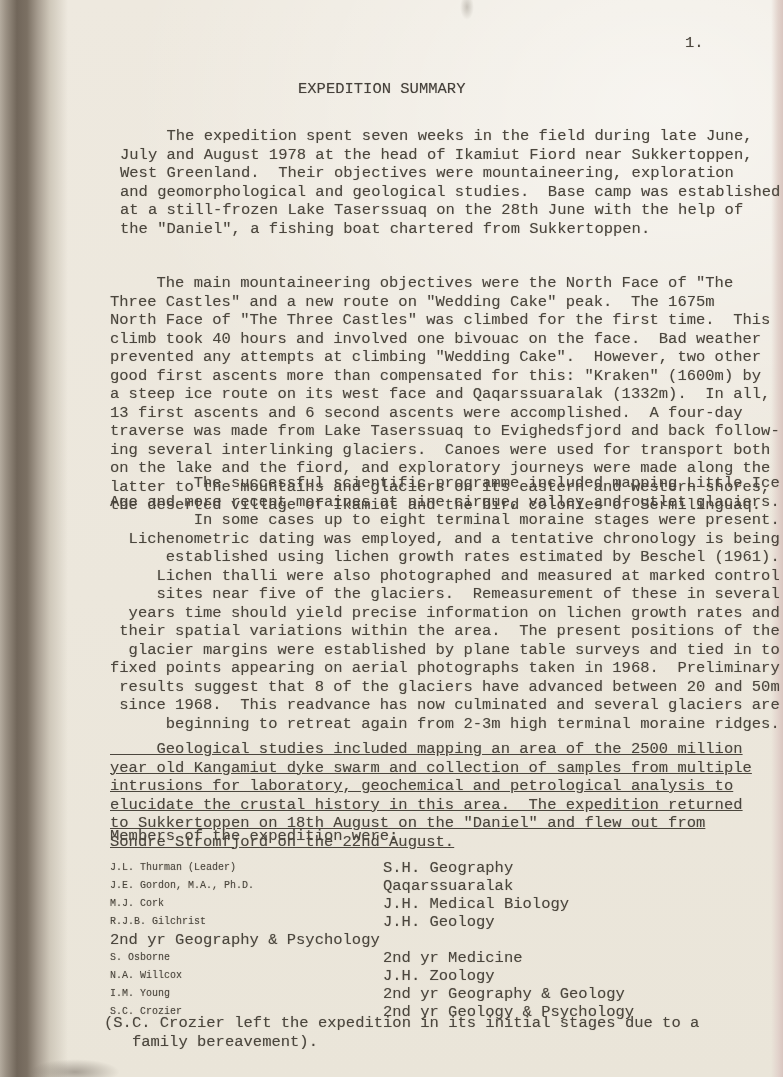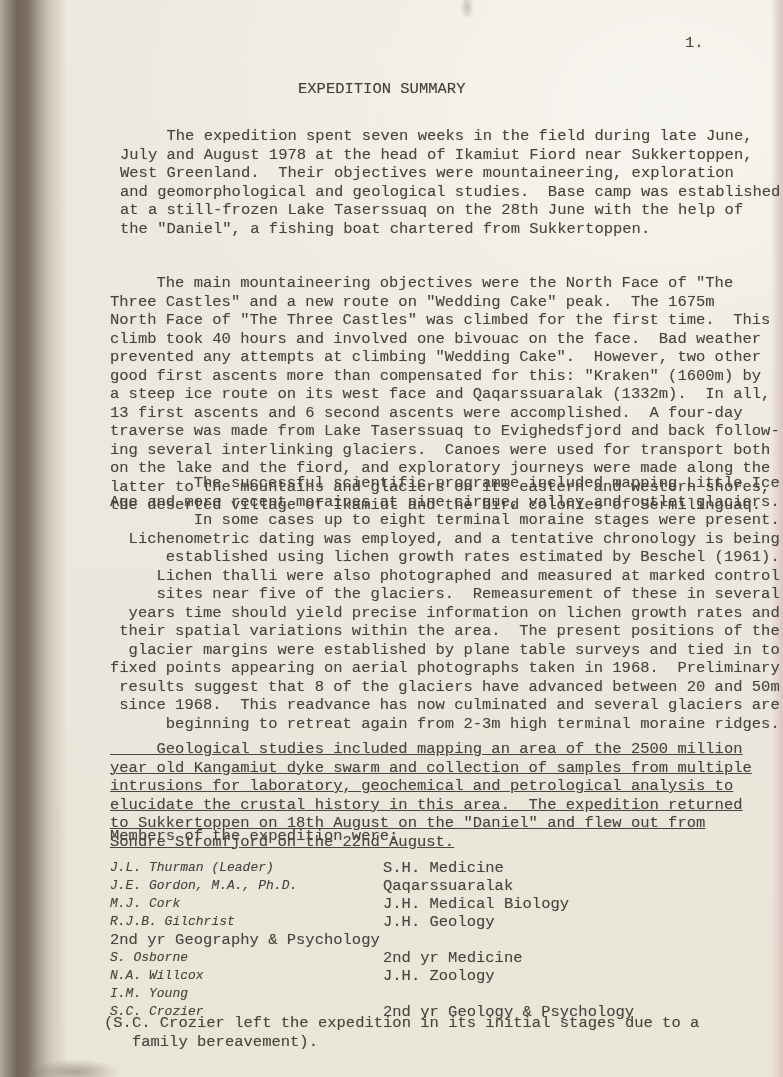"J.L. Thurman (Leader)" .member-row .name { font-size: 13px -> 10px; font-style: italic -> none }
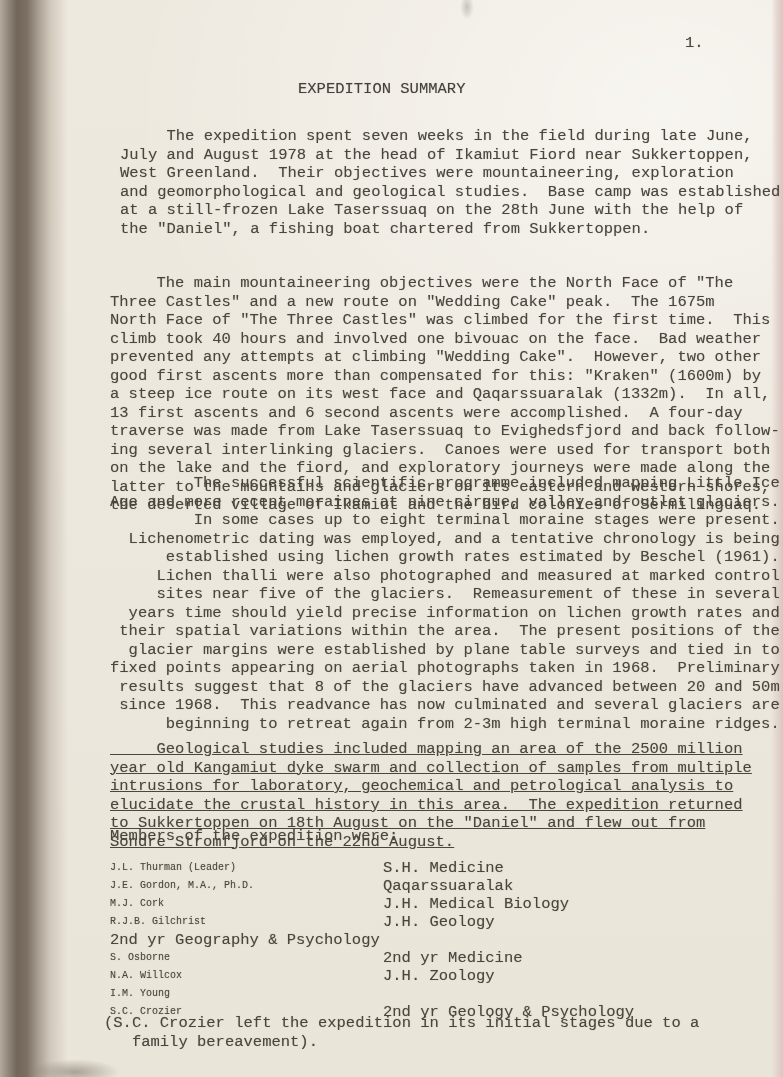"S.H. Medicine" span.role { text: Medicine -> Geography }
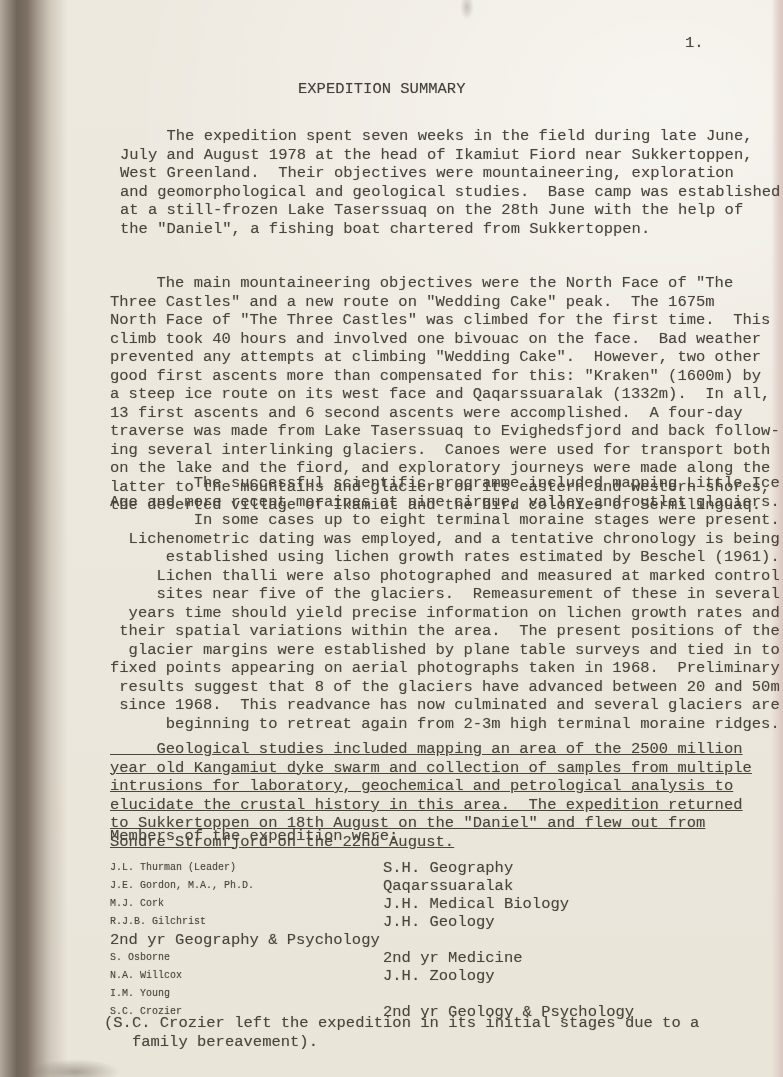"2nd yr Geography & Geology" span.role { html: none -> <span>2nd yr Geography &amp; Geology</span> }
